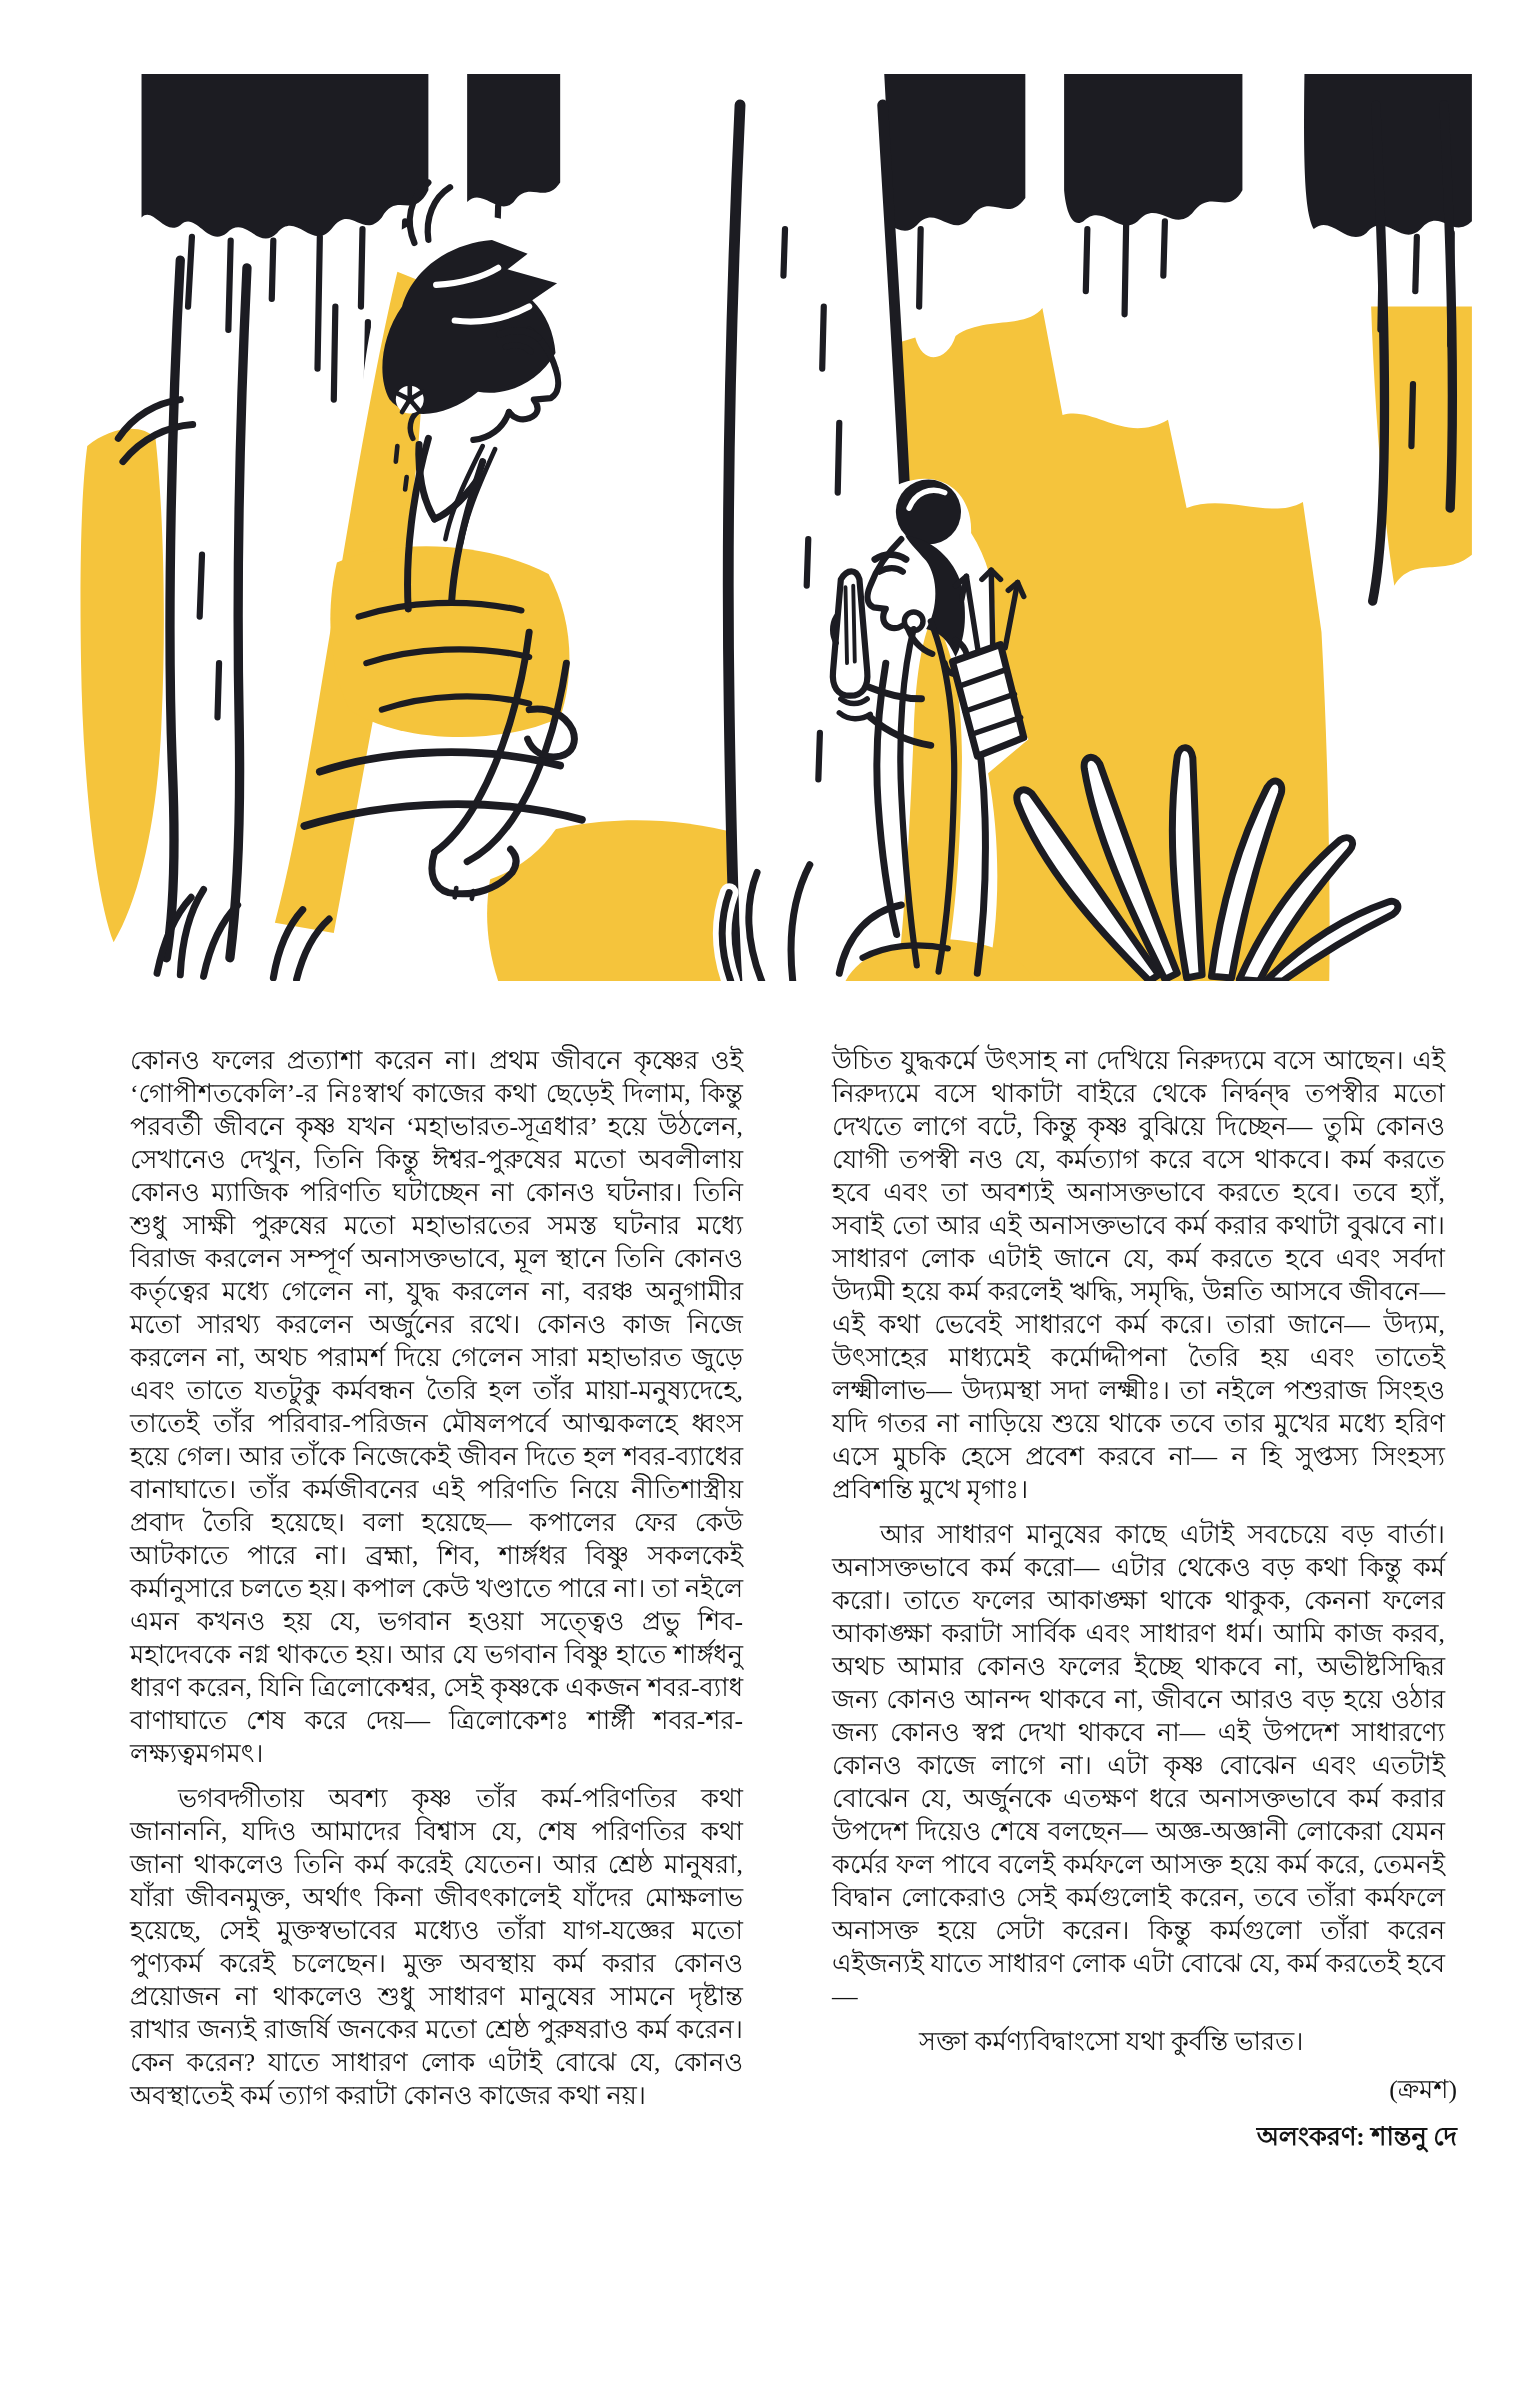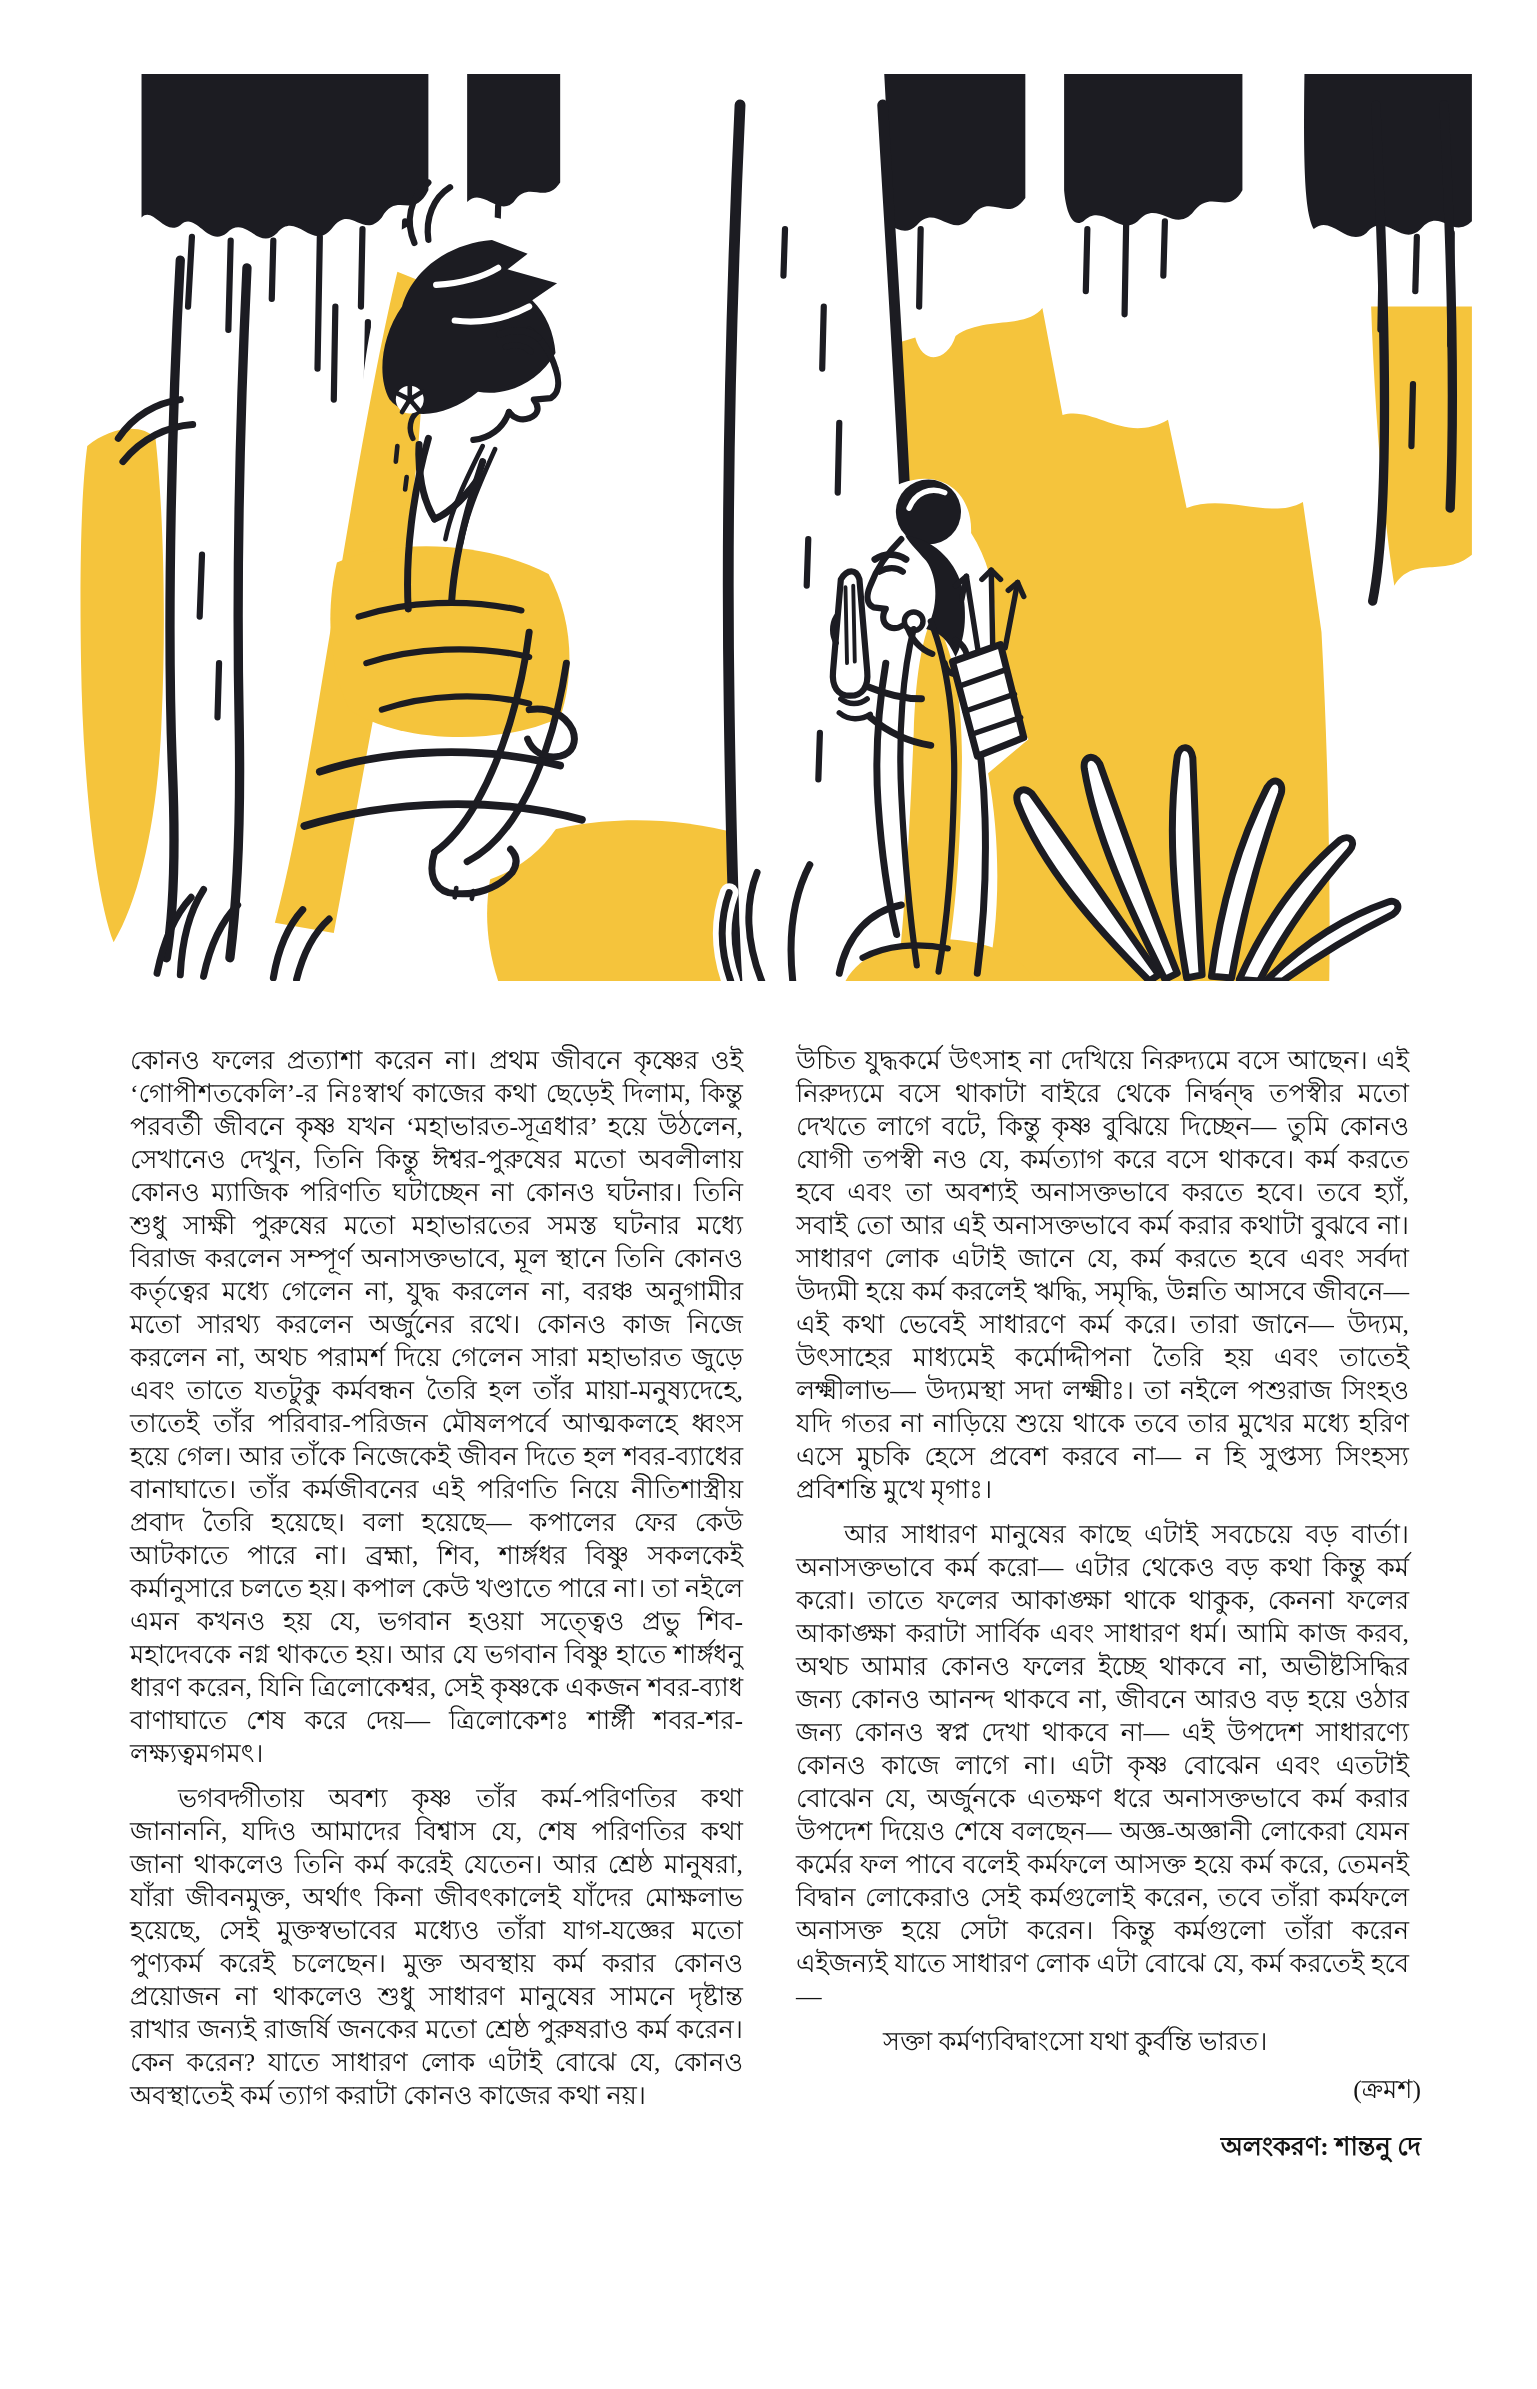"উচিত যুদ্ধকর্মে উৎসাহ না দেখিয়ে" .col-right { left: 784px -> 820px }
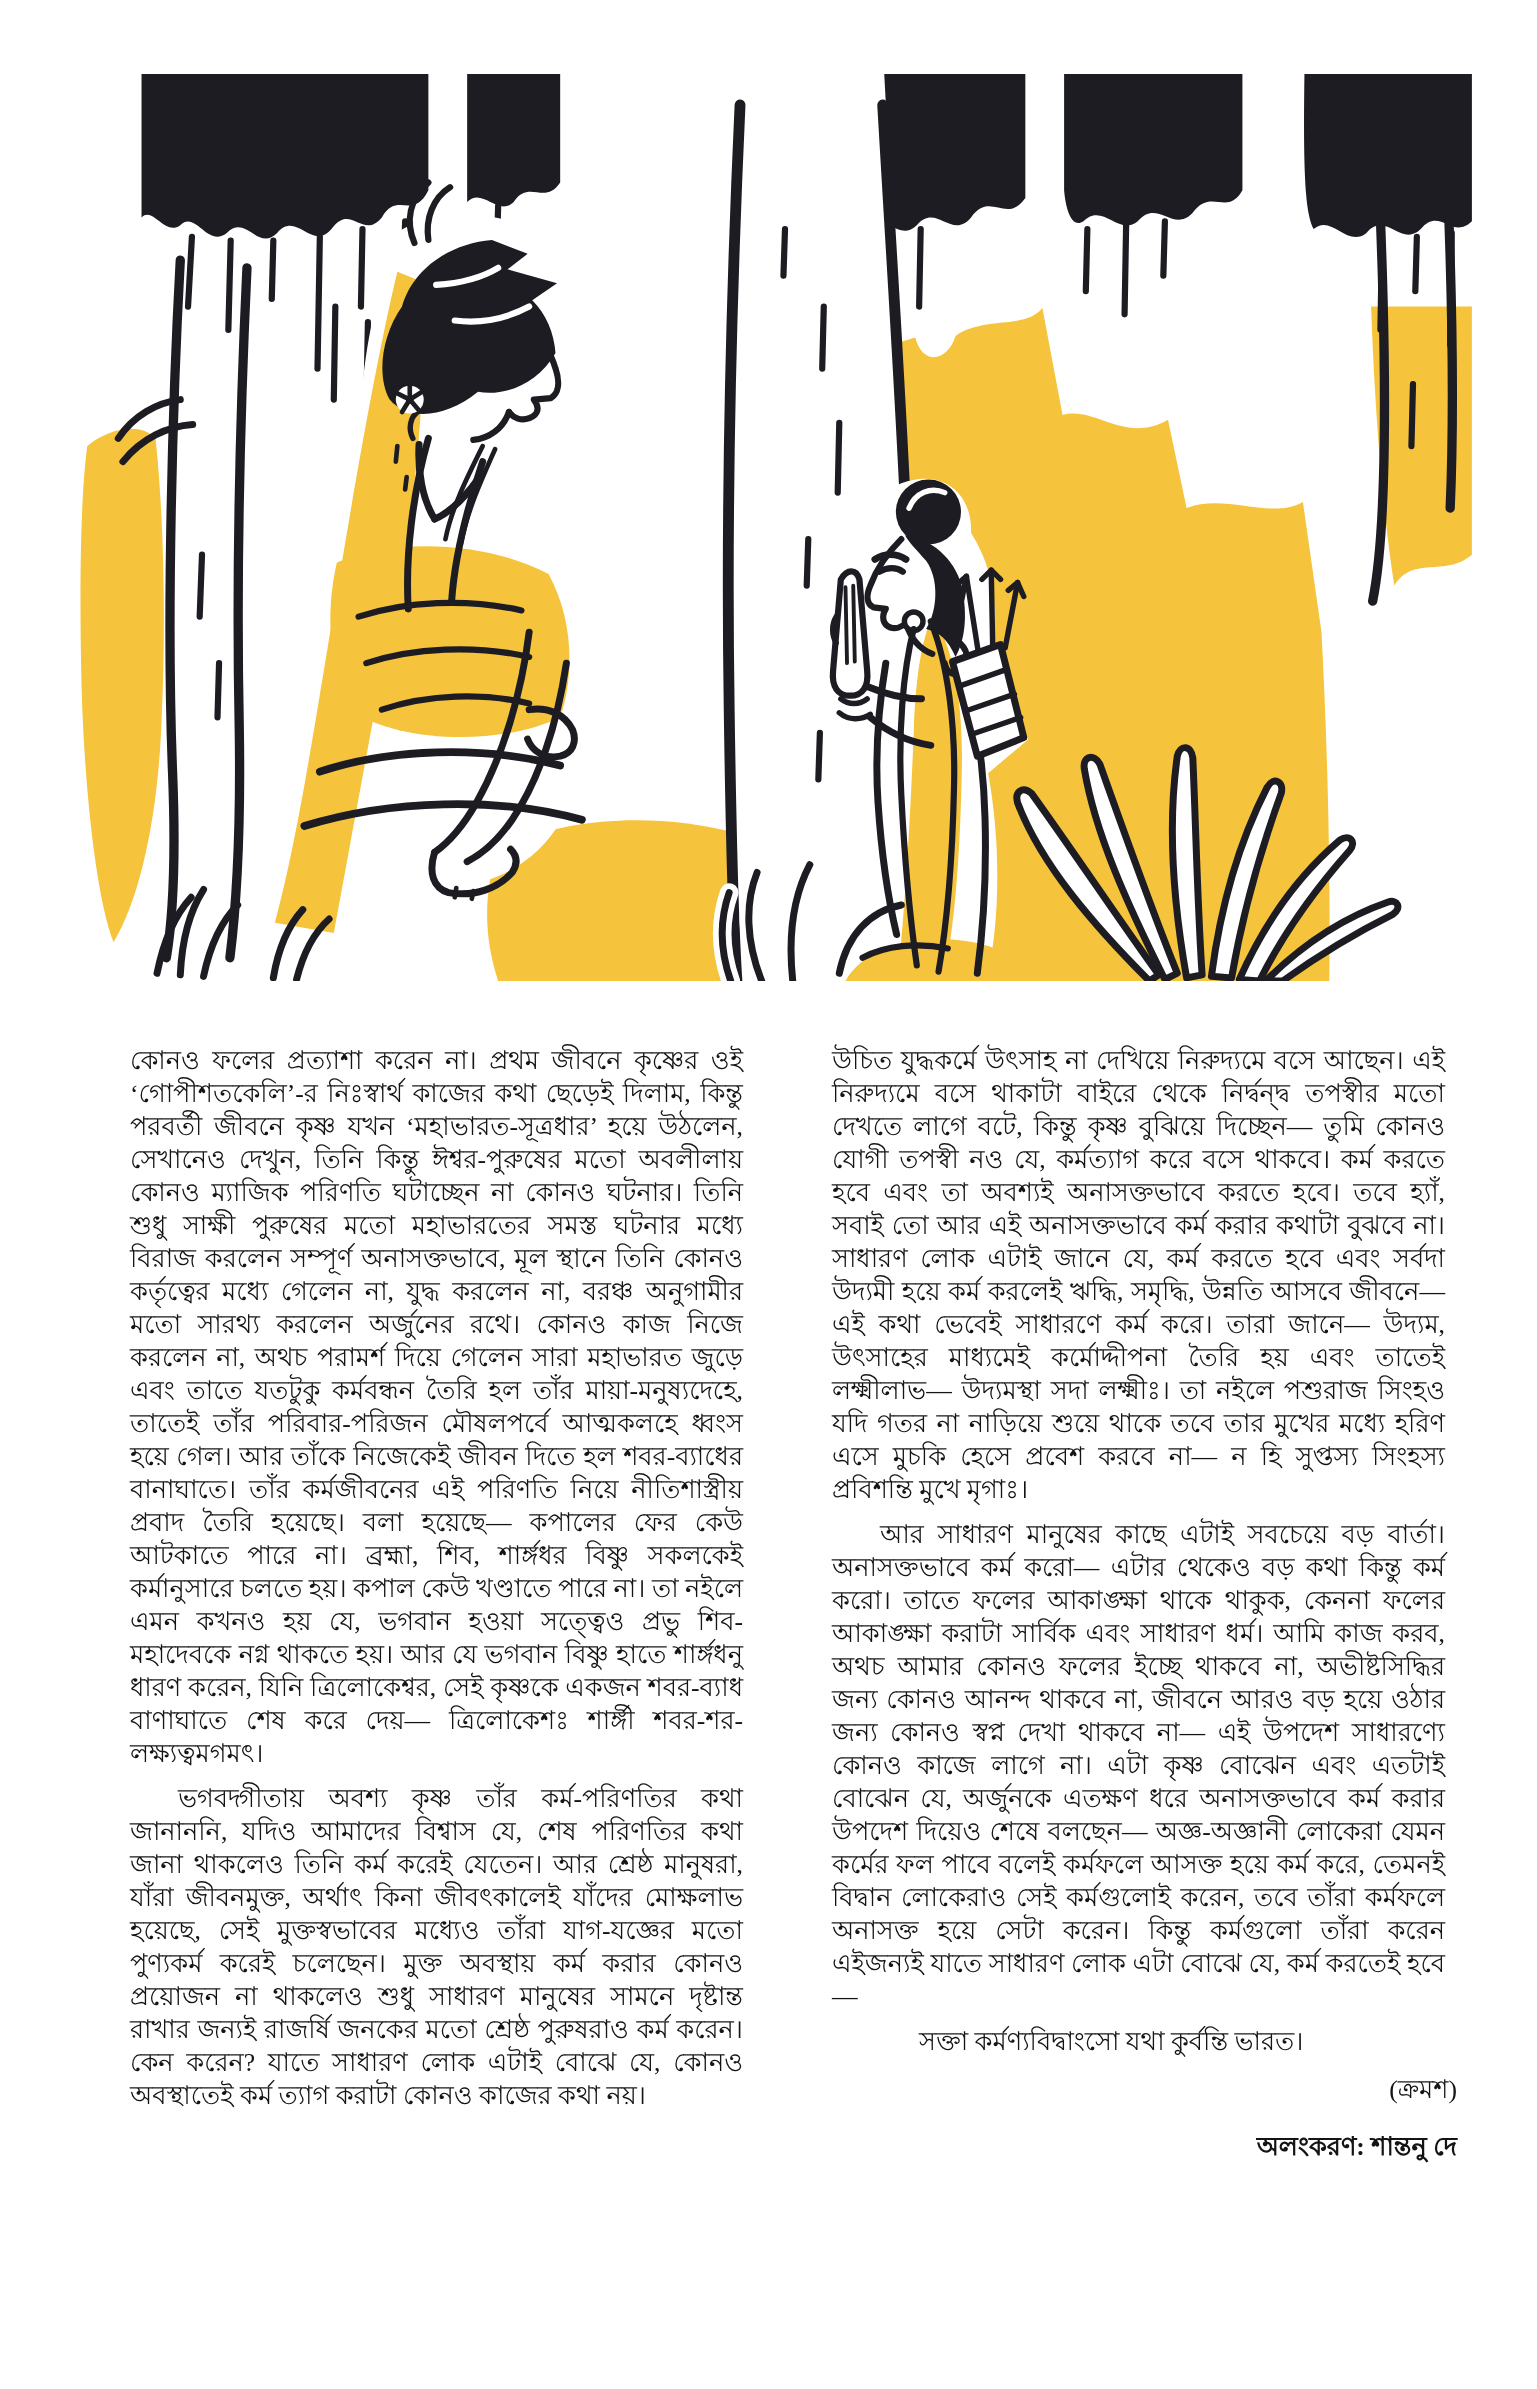"অলংকরণ: শান্তনু দে" .credit { margin-top: 24px -> 14px }
